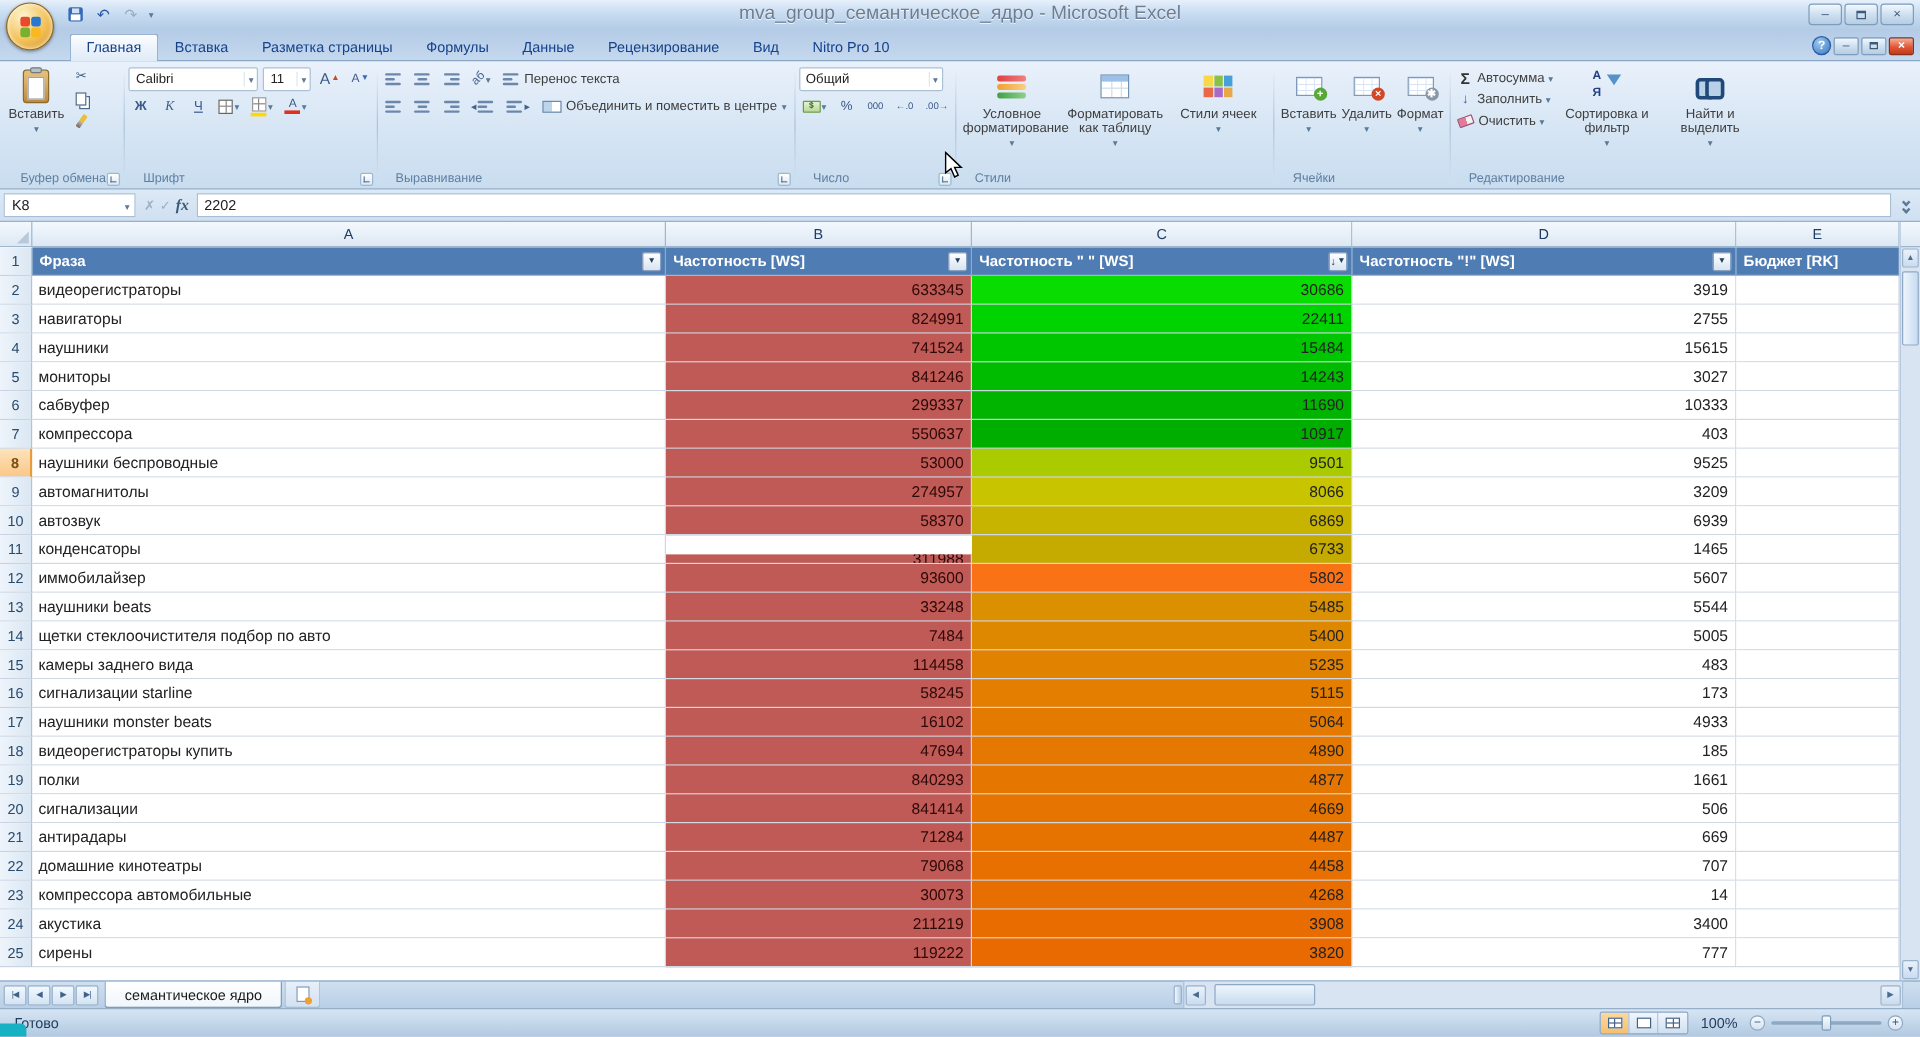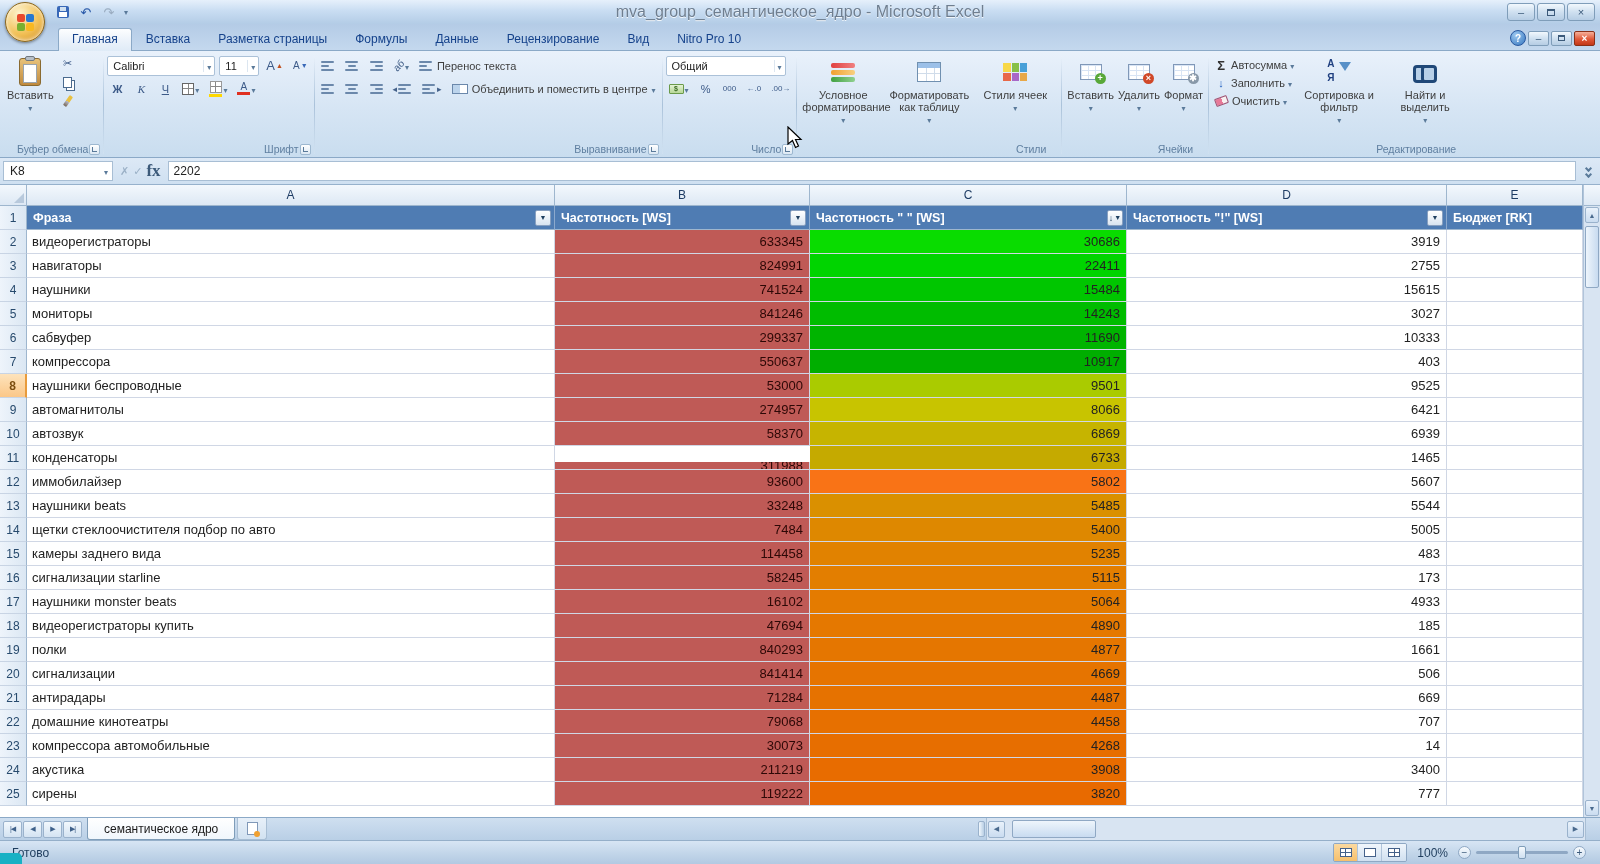"Буфер обмена" .glabel { text-align: right -> left }
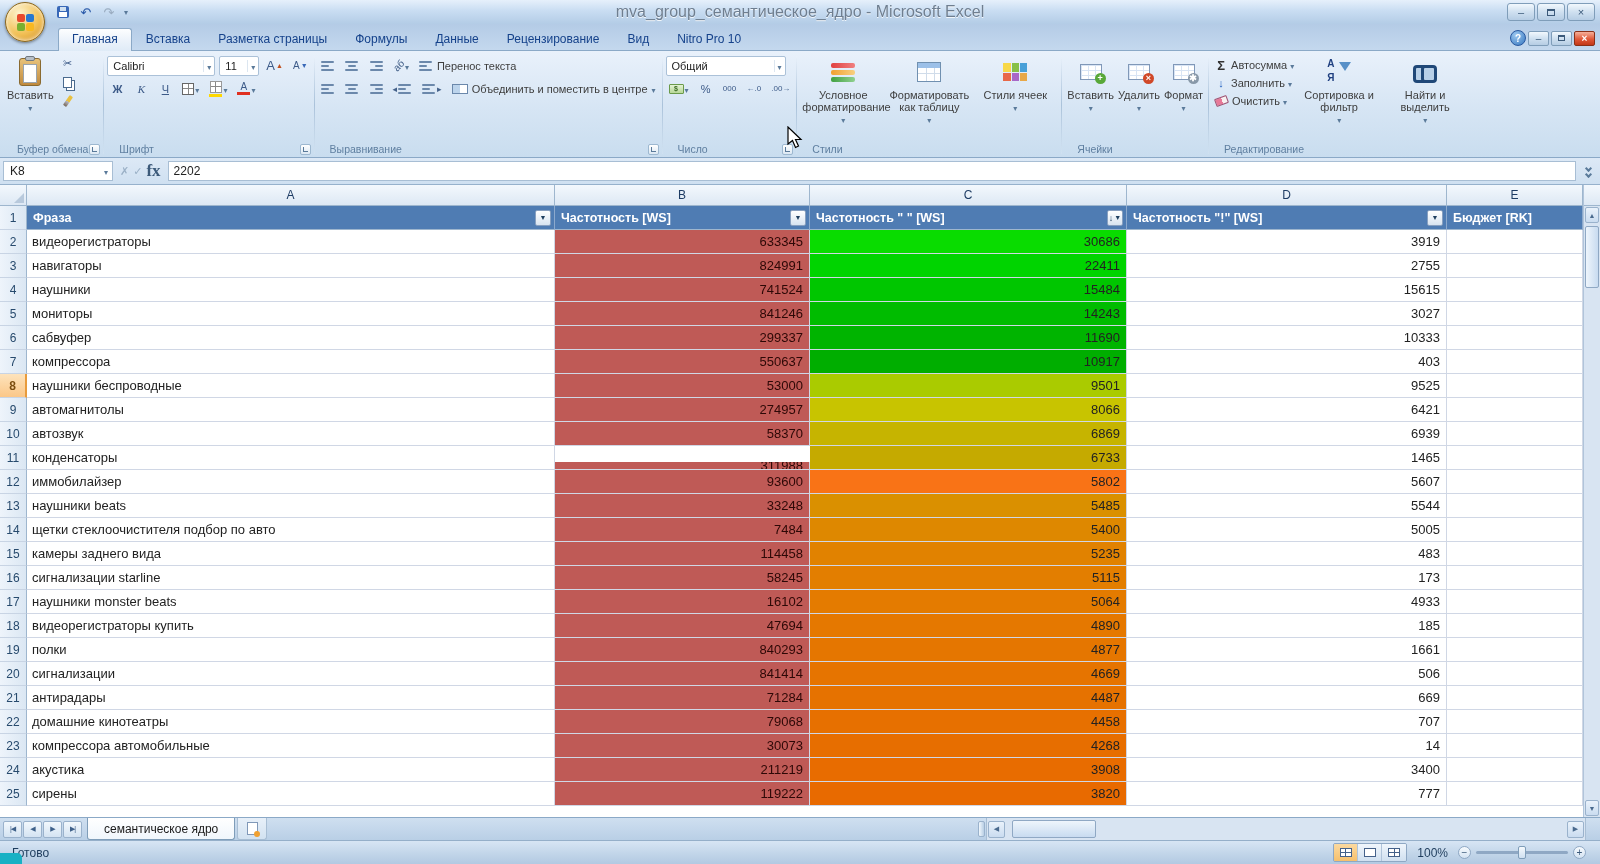"fx" .fx { font-size: 17px -> 13px; font-style: none -> italic }
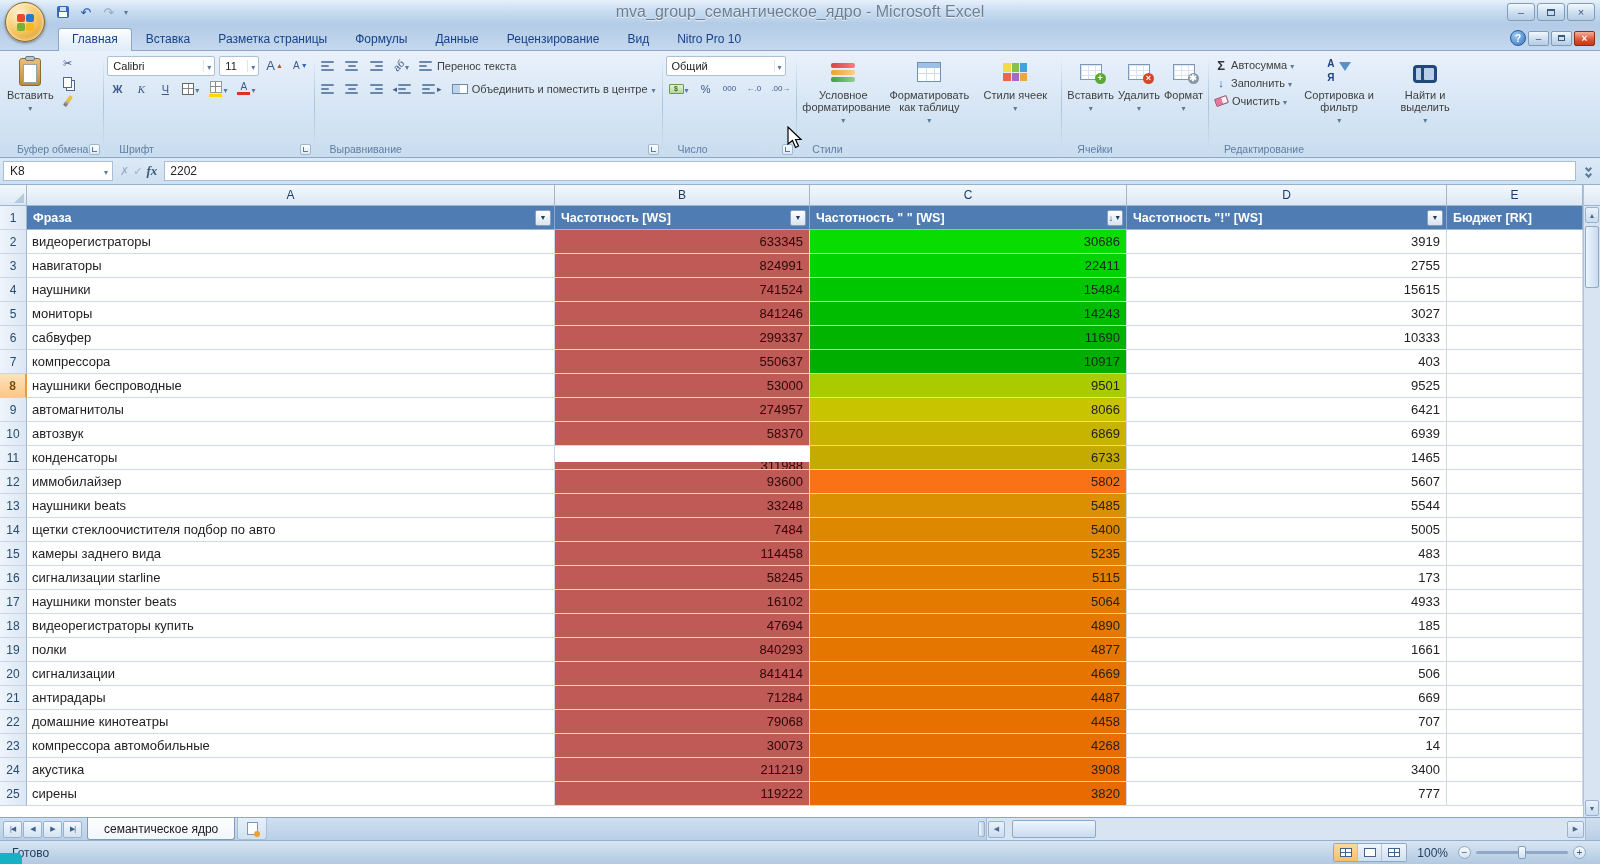"6421" div.cell { text: 6421 -> 3209 }
